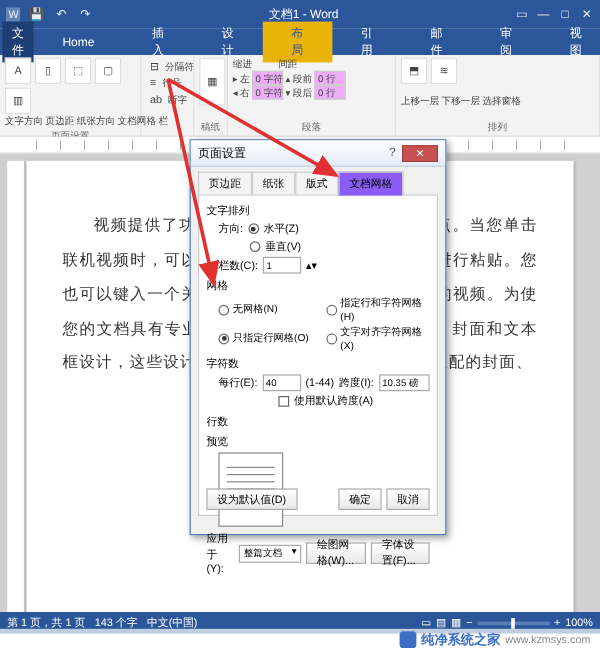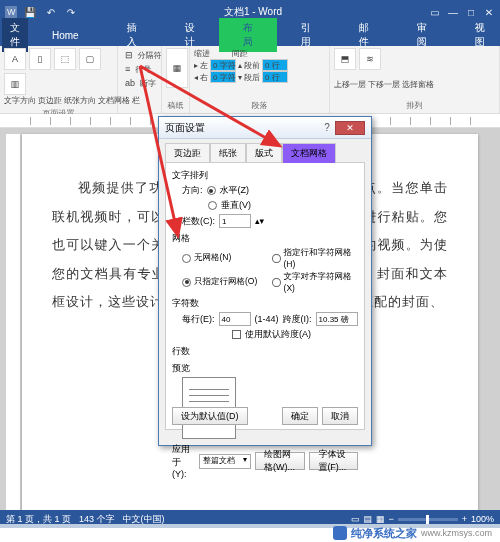"布局" .ribbontabs .tab.active { background: #22c55e -> #eab308 }
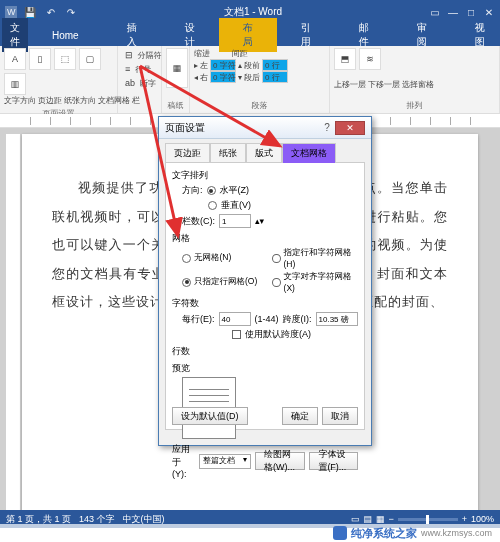"0 字符" .spin { background: #0ea5e9 -> #f0abfc }
